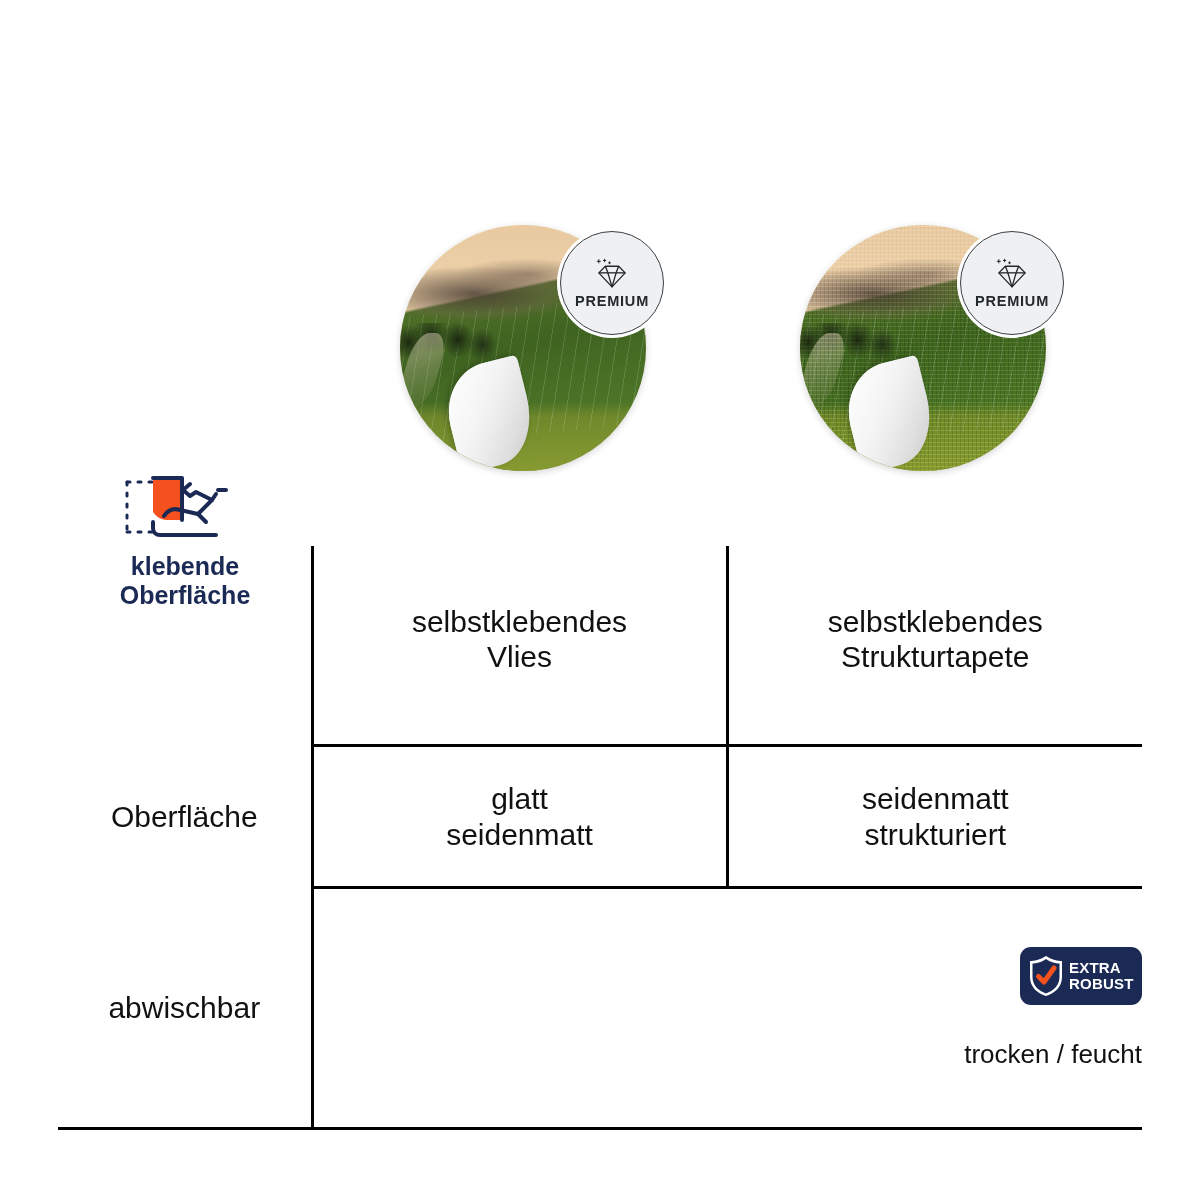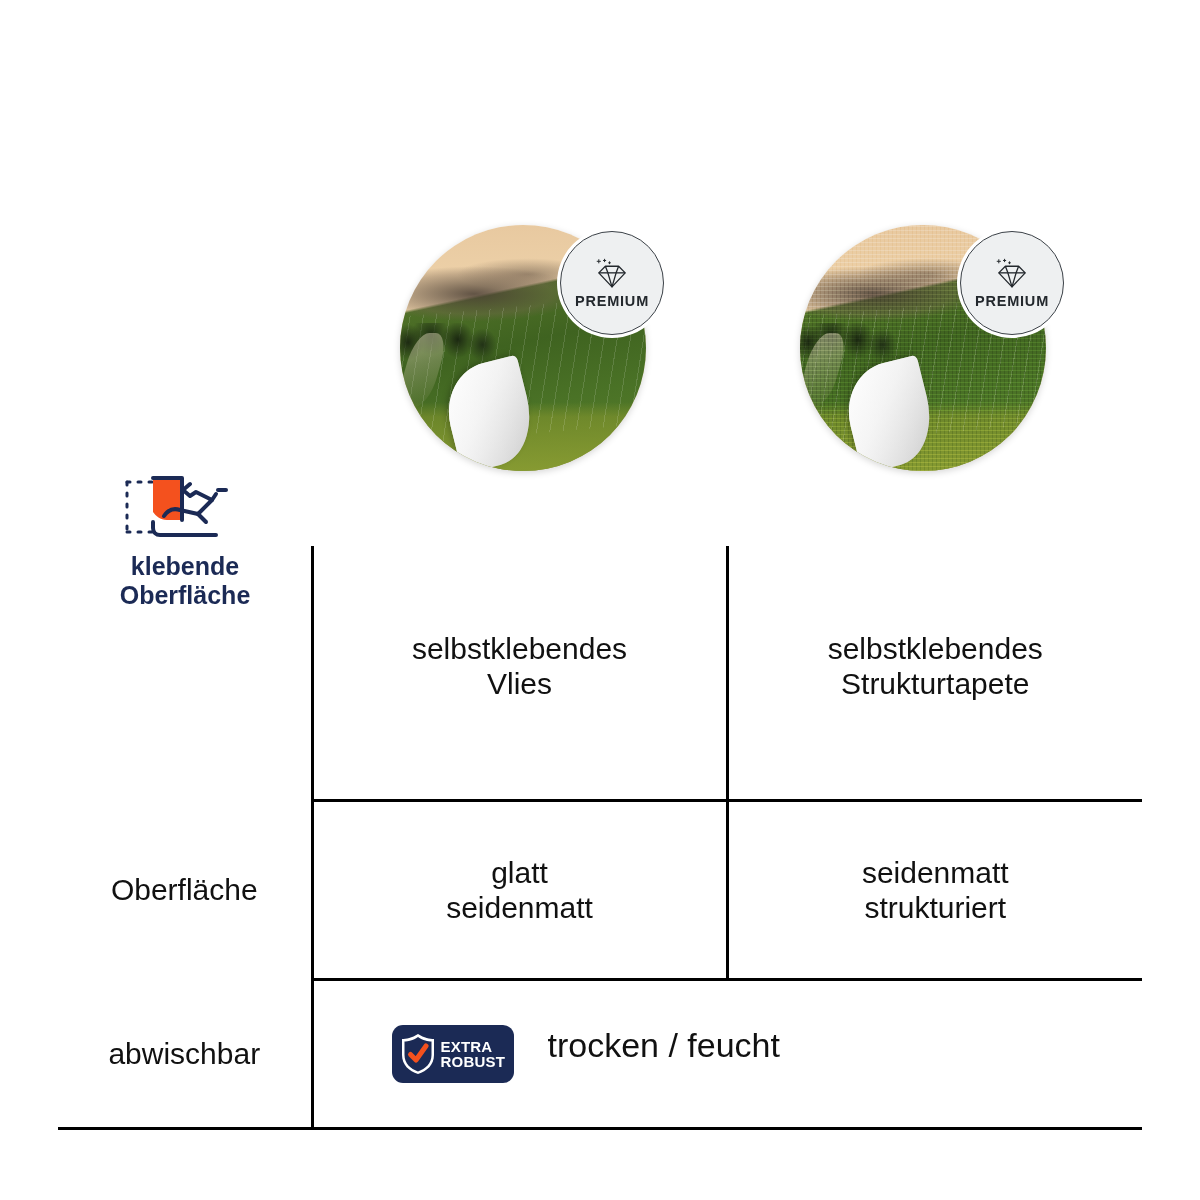"EXTRA" .cell-merged { align-items: flex-start -> flex-end; flex-direction: none -> column }
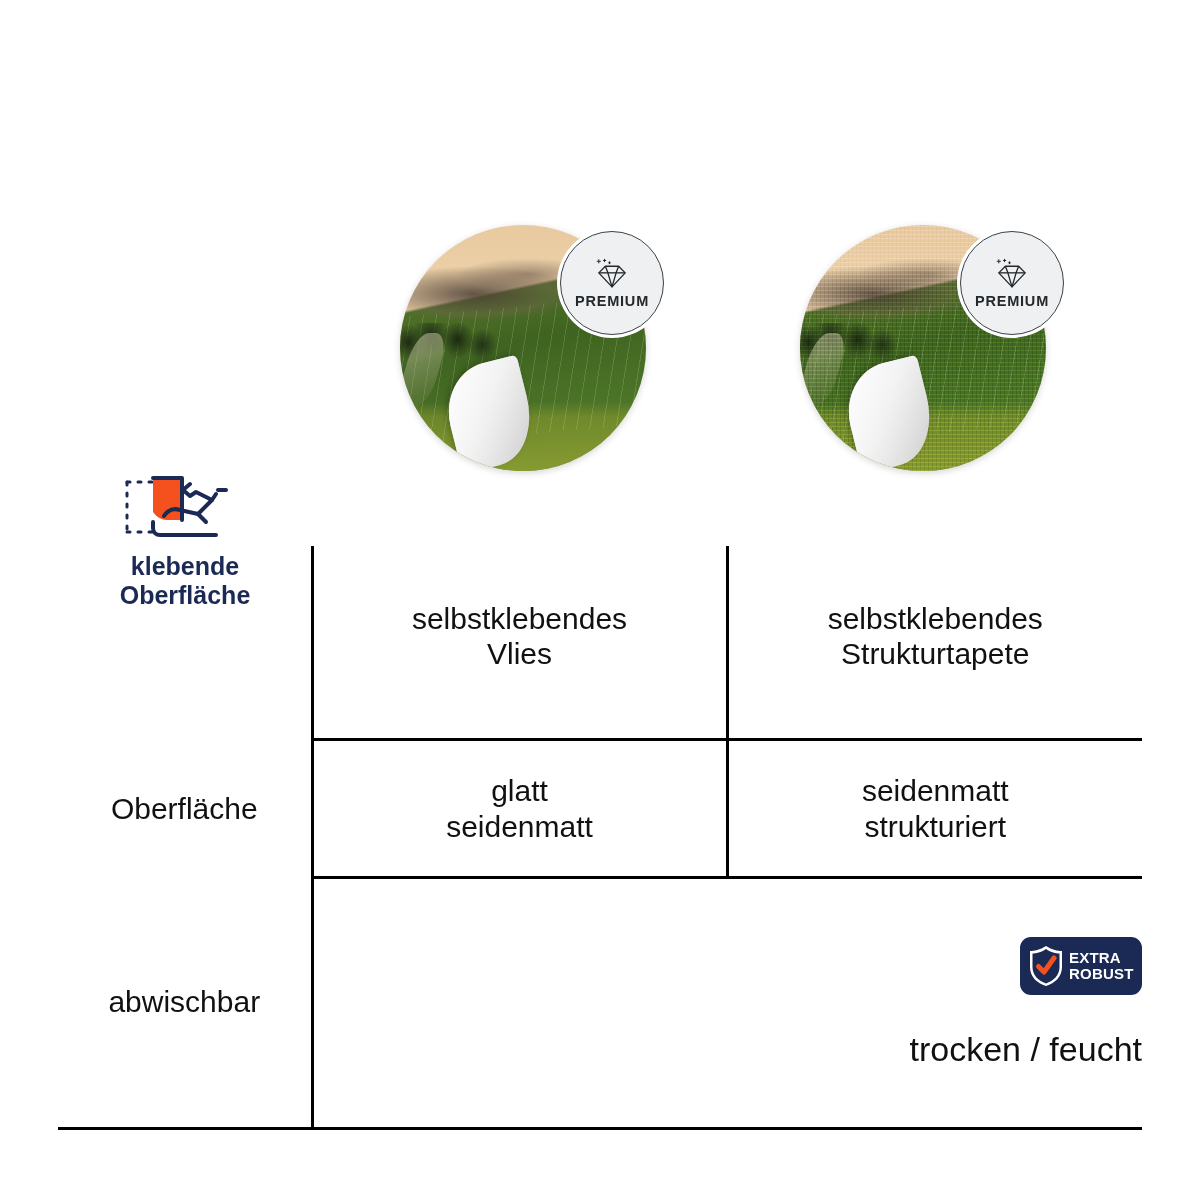"trocken / feucht" .wipe-text { font-size: 34px -> 26px }
